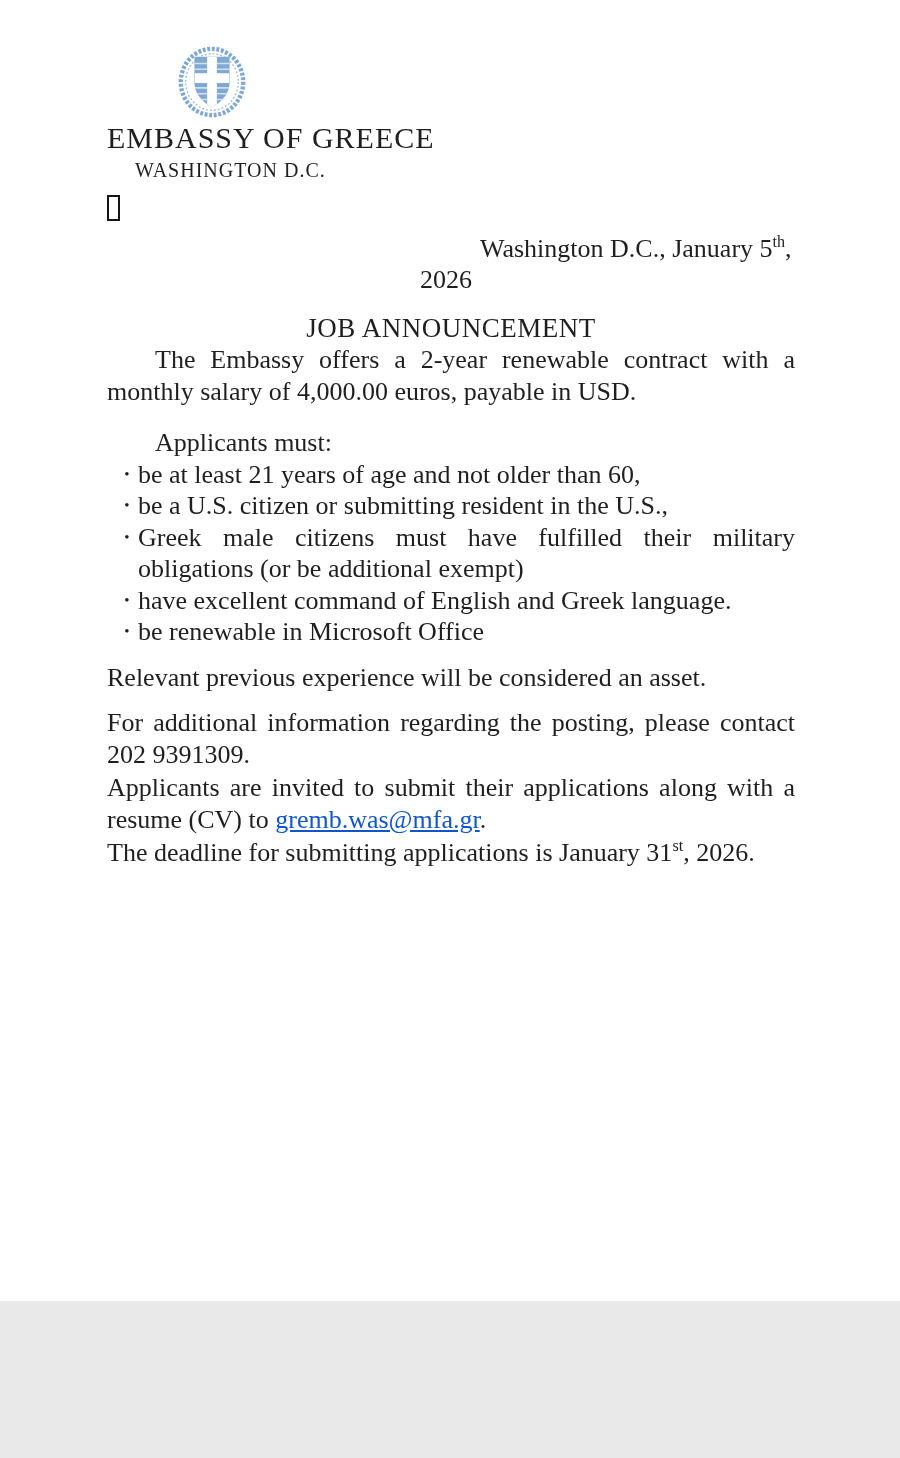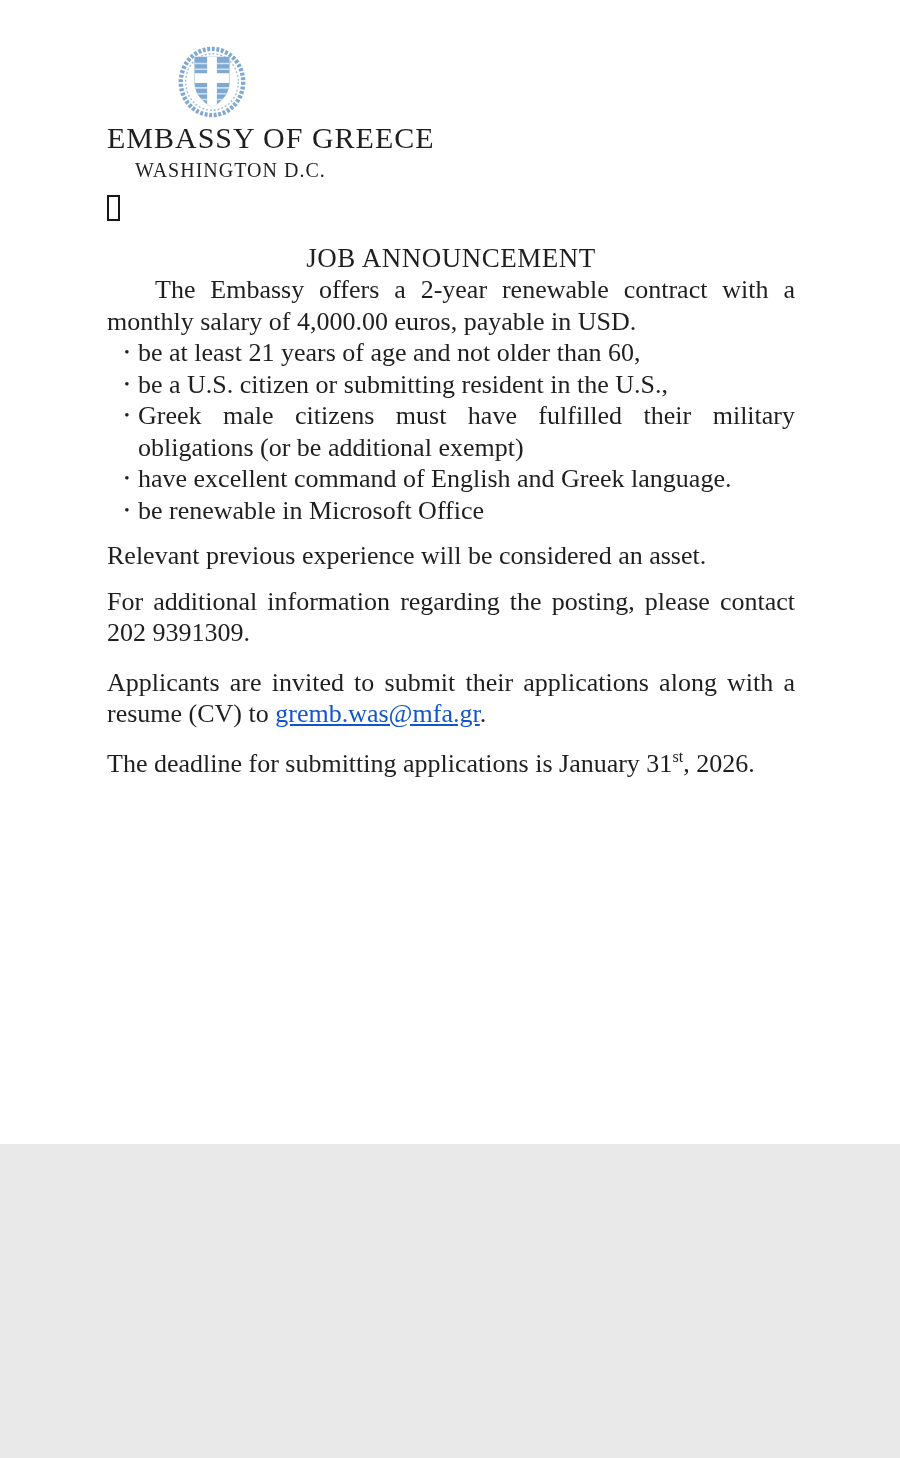"EMBASSY OF GREECE" .page { height: 1144px -> 1301px }
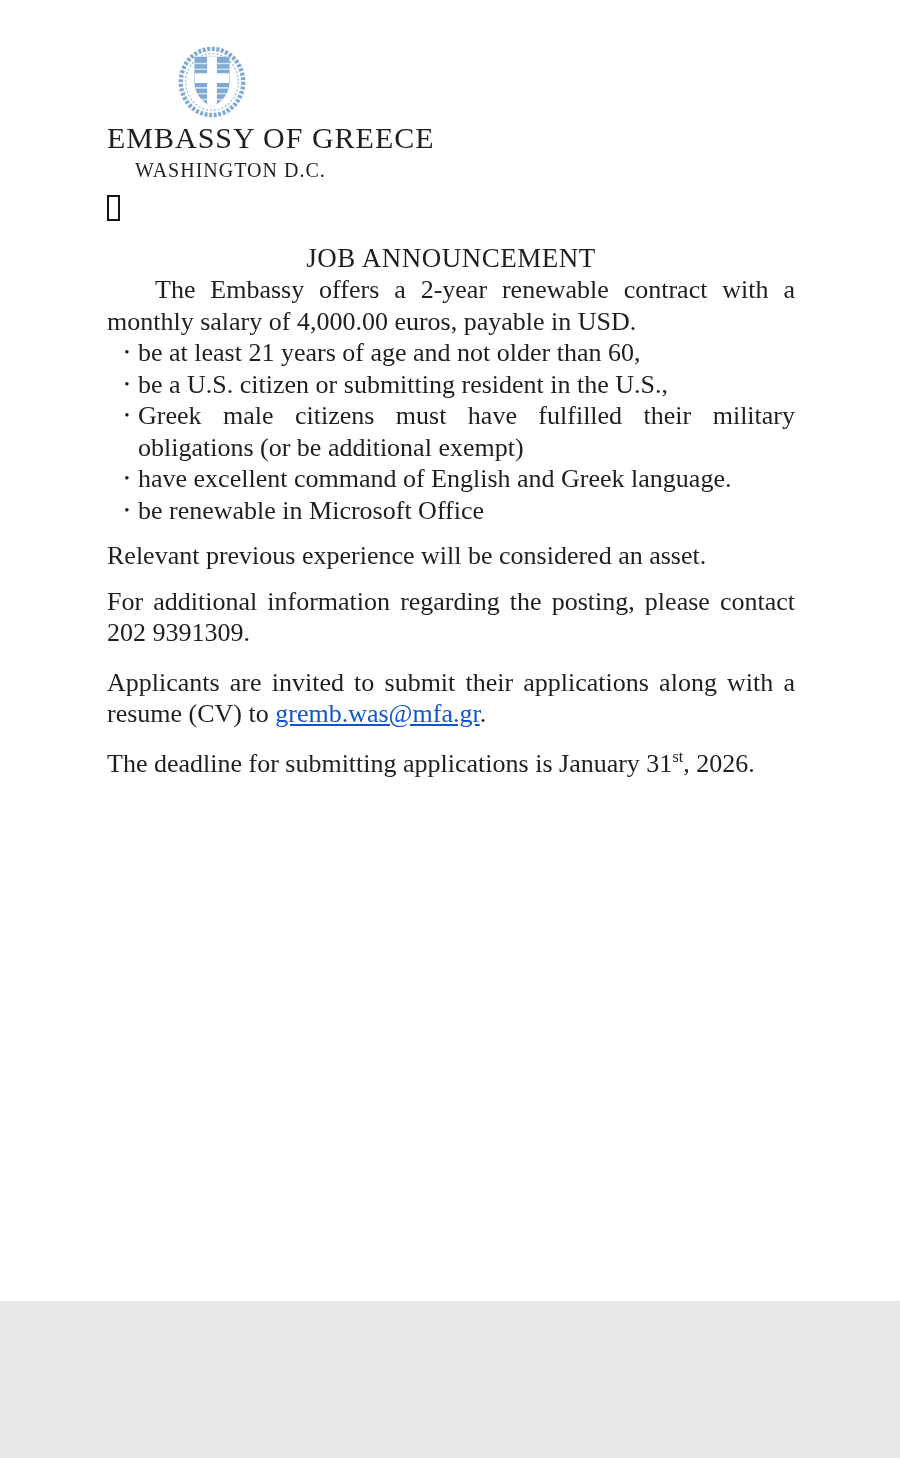"Washington D.C., January 5th," div.dateline { html: none -> <div> <div><span>Washington D.C., January 5</span><sup>th</sup><span>,</span></div> <div>2026</div> </div> }
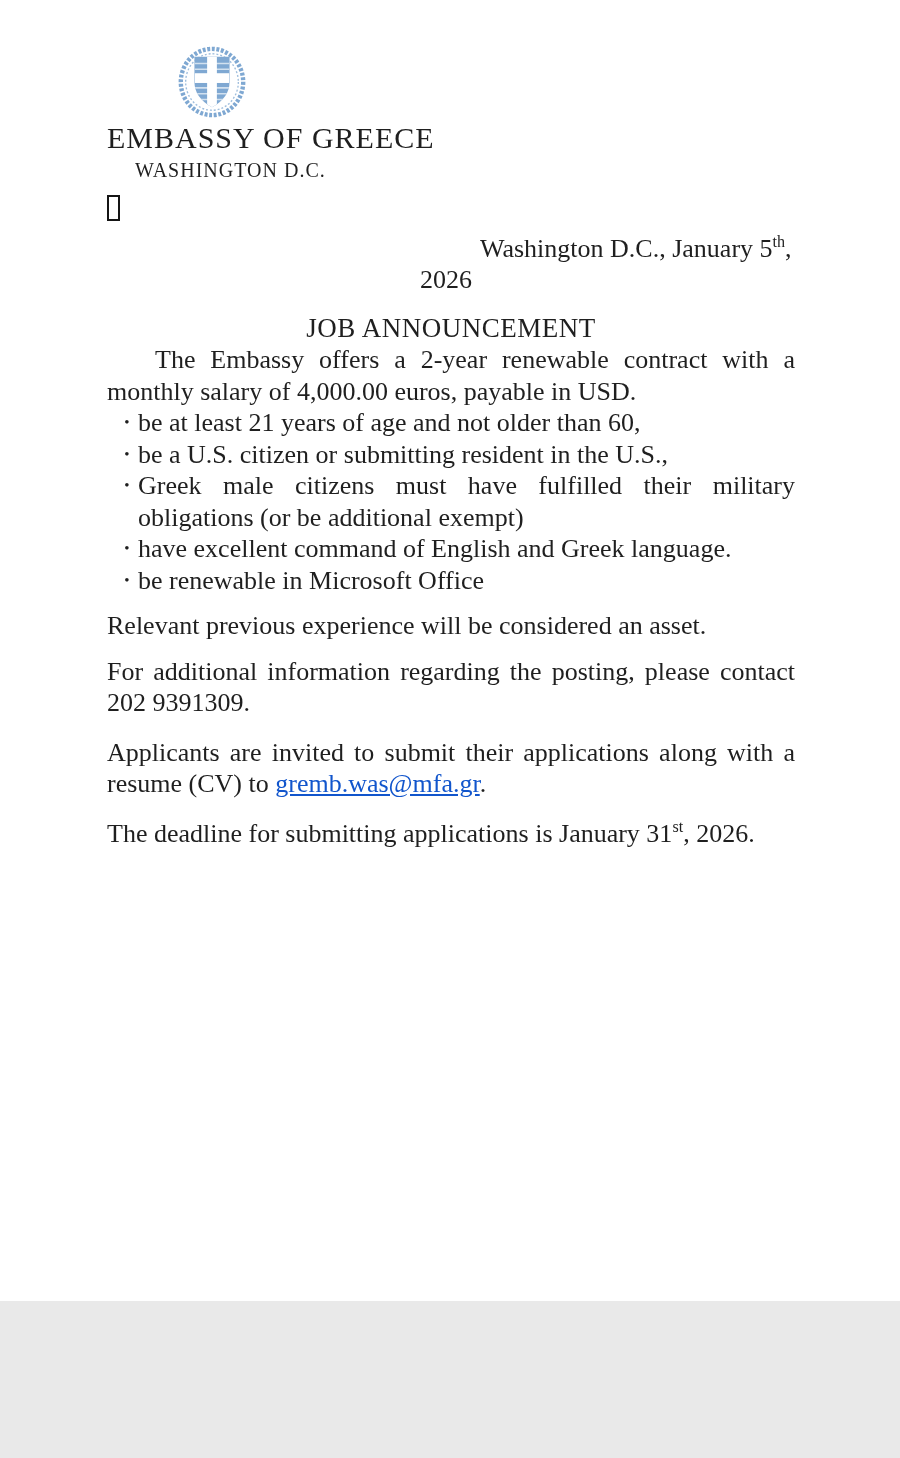"Applicants must:" div.list-intro { html: none -> <div>Applicants must:</div> }
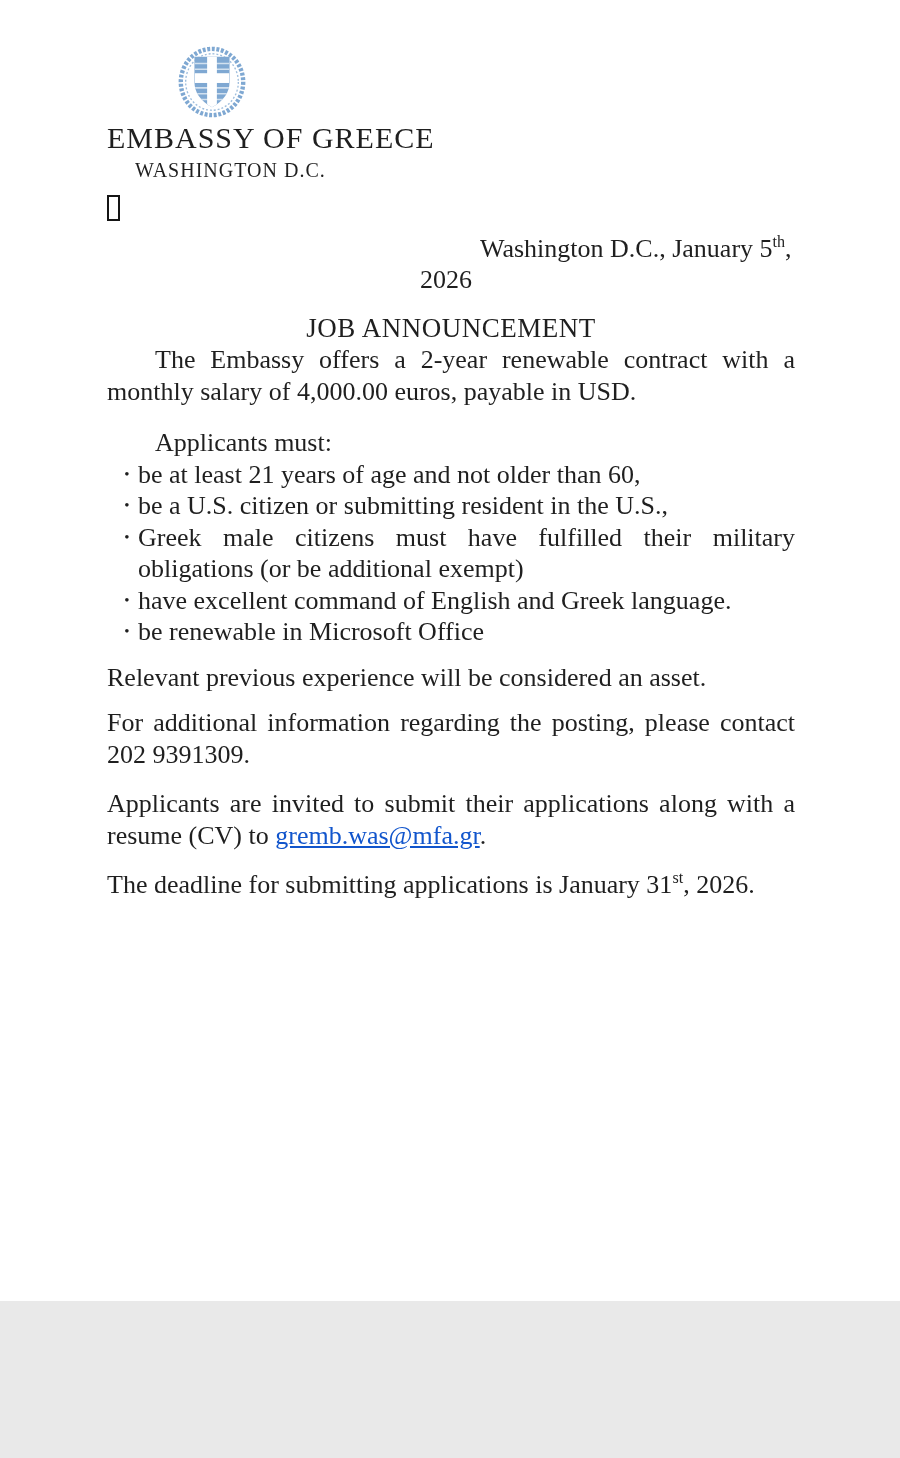"Applicants are invited to submit" .mt-sm { margin-top: 18px -> 2px }
